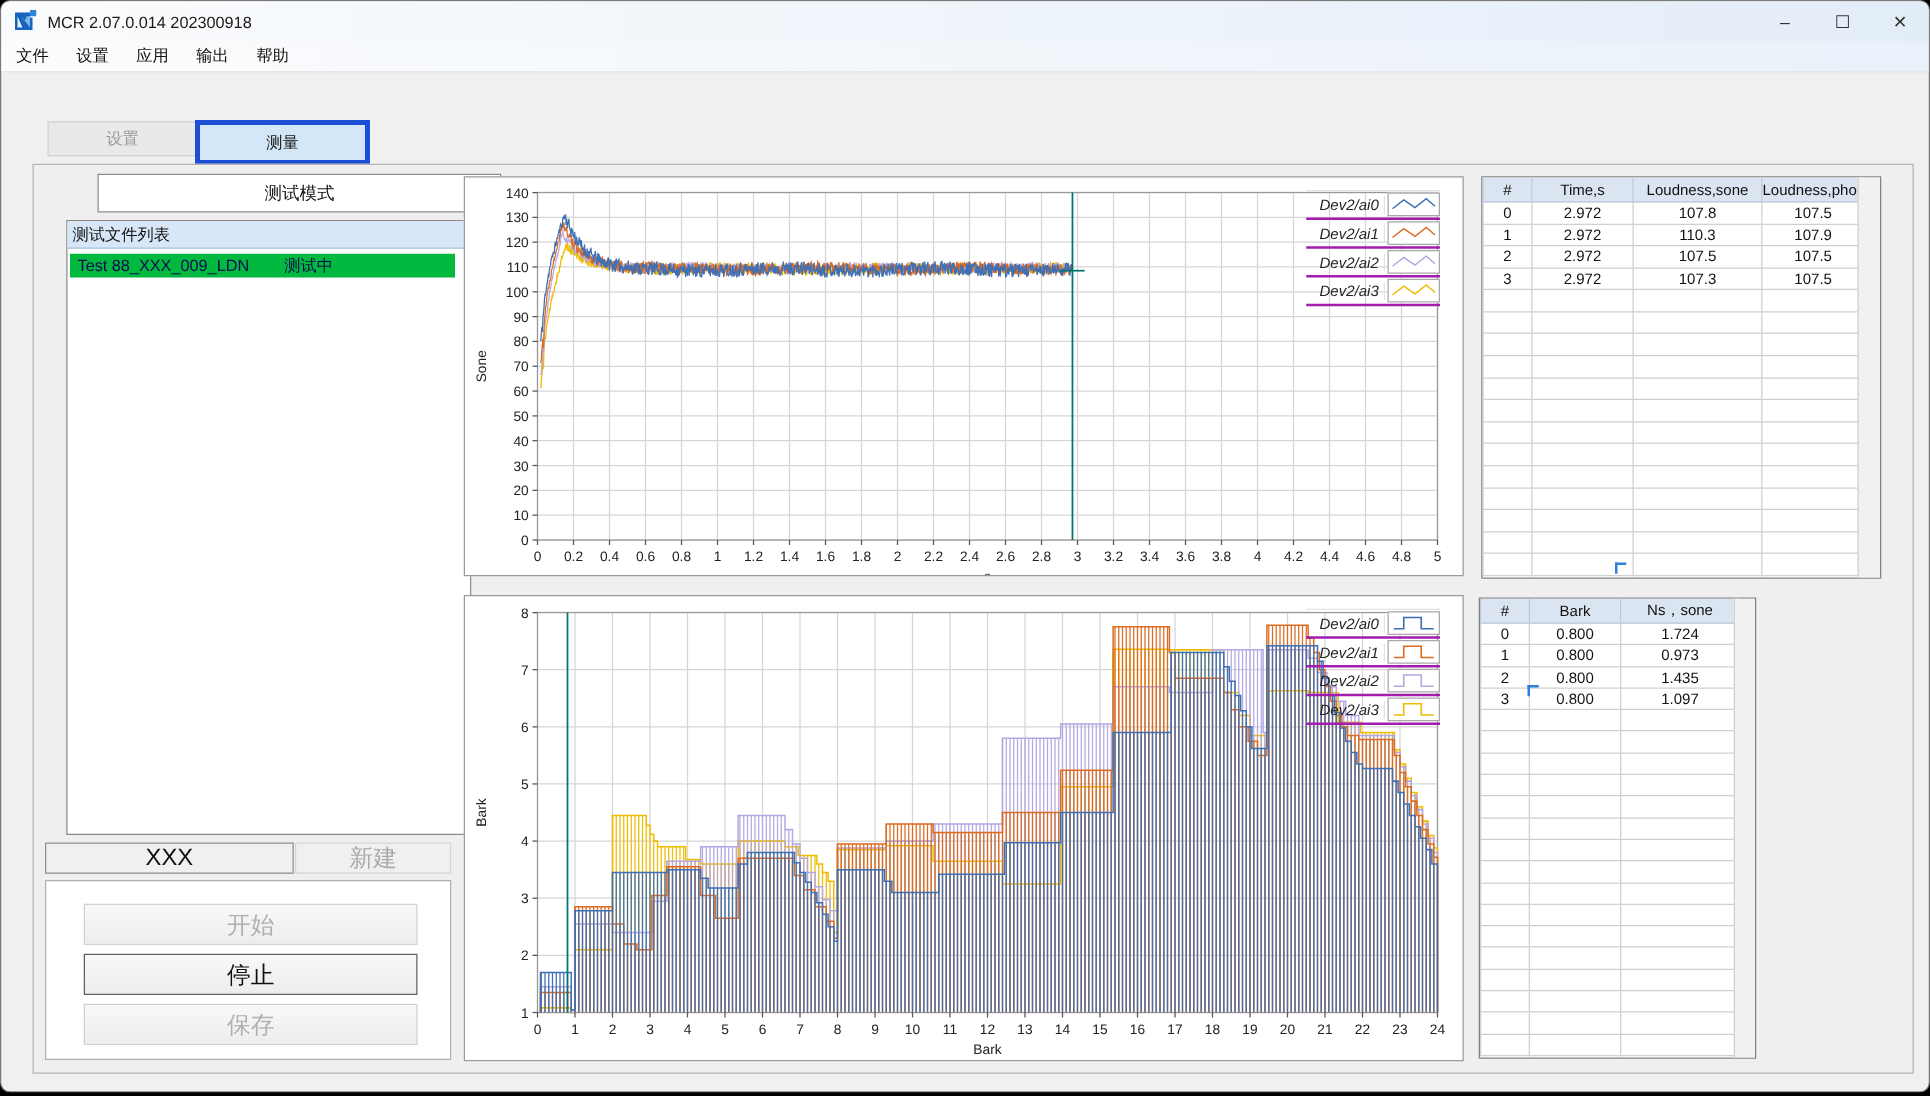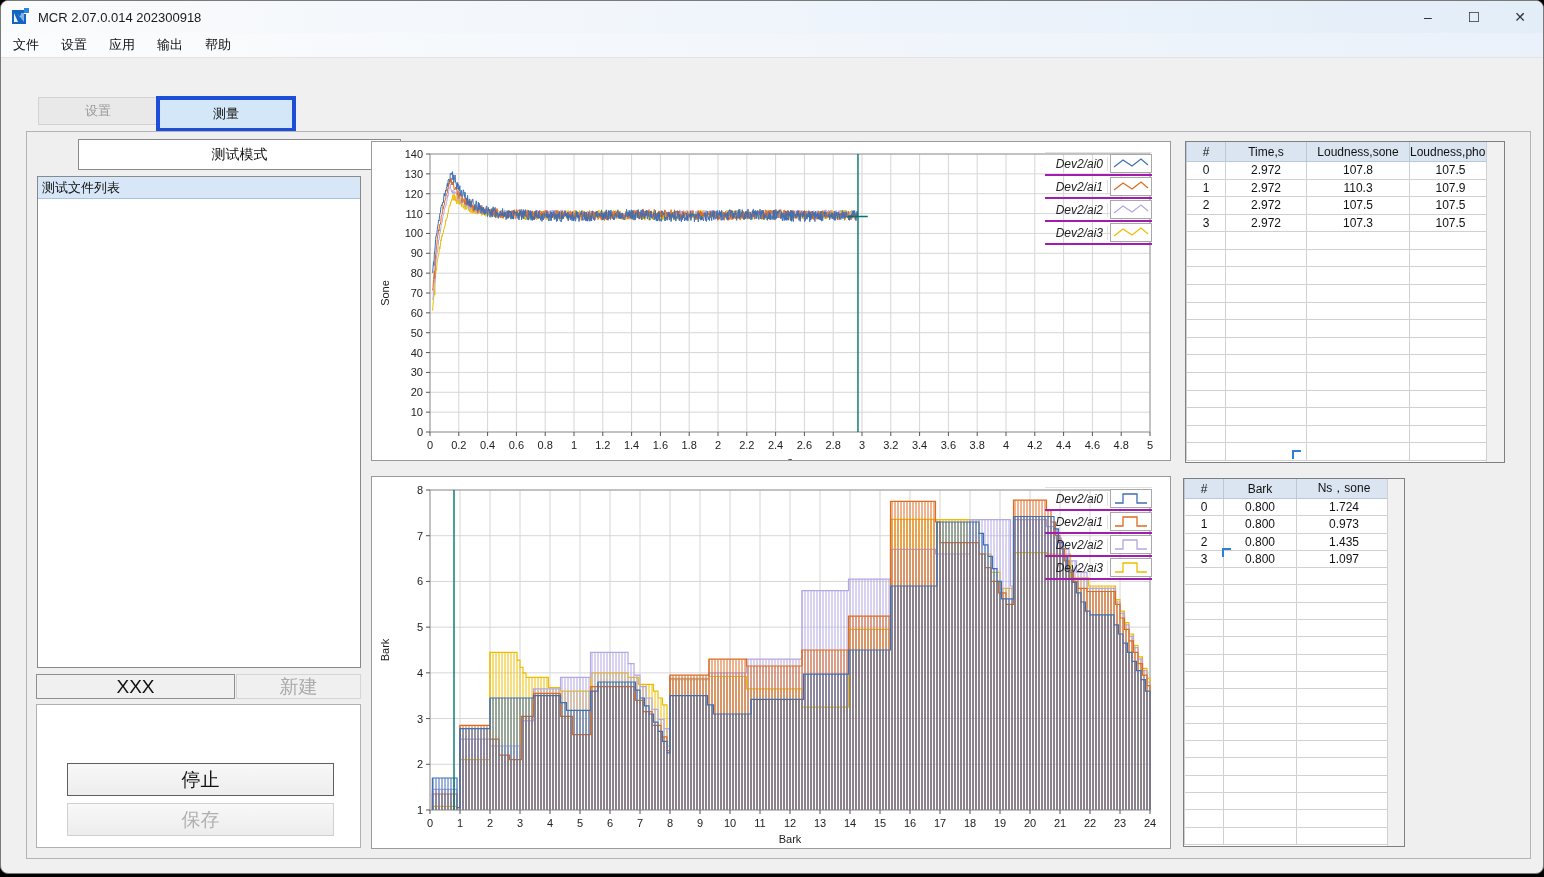"测试文件列表" div.listwrap { left: 36px -> 52px }
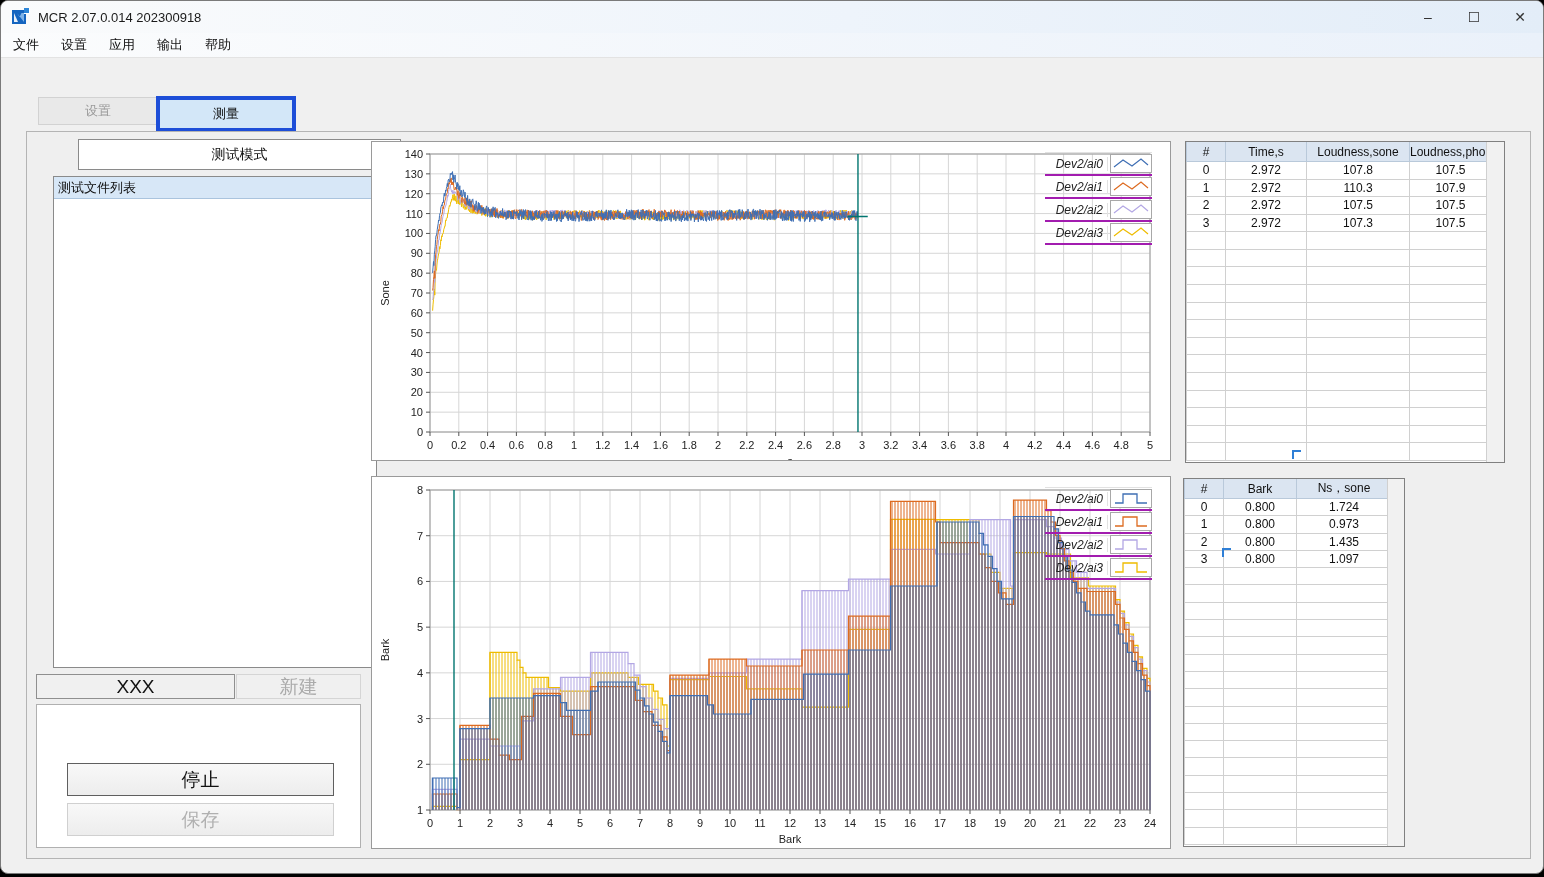"Test 88_XXX_009_LDN" div.listitem { html: none -> <div><span>Test 88_XXX_009_LDN</span><span>测试中</span></div> }
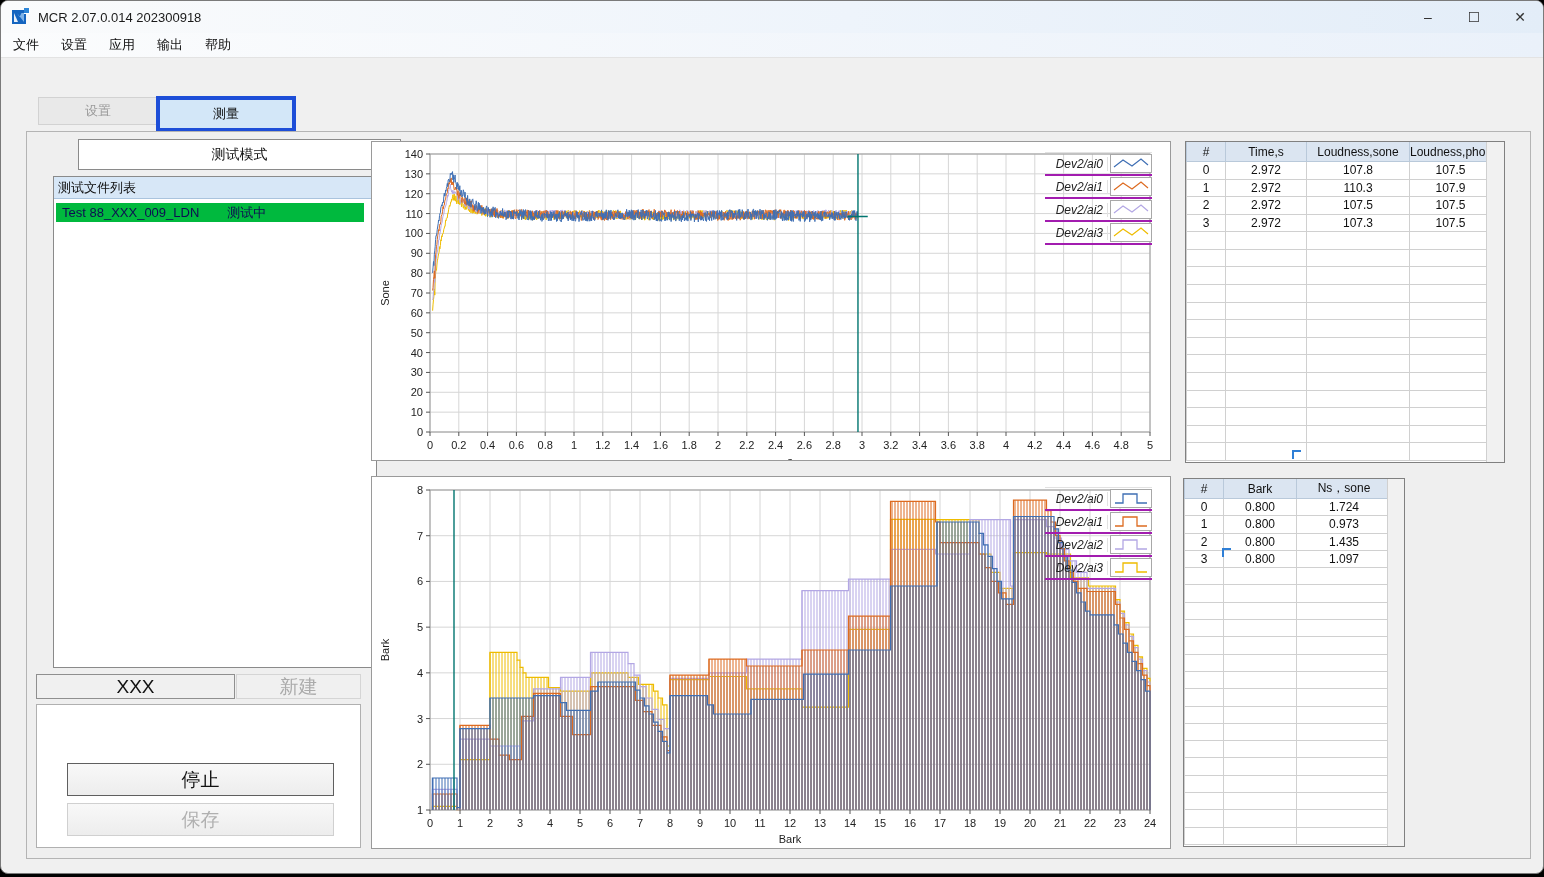"开始" div.btn { html: none -> <div>开始</div> }
